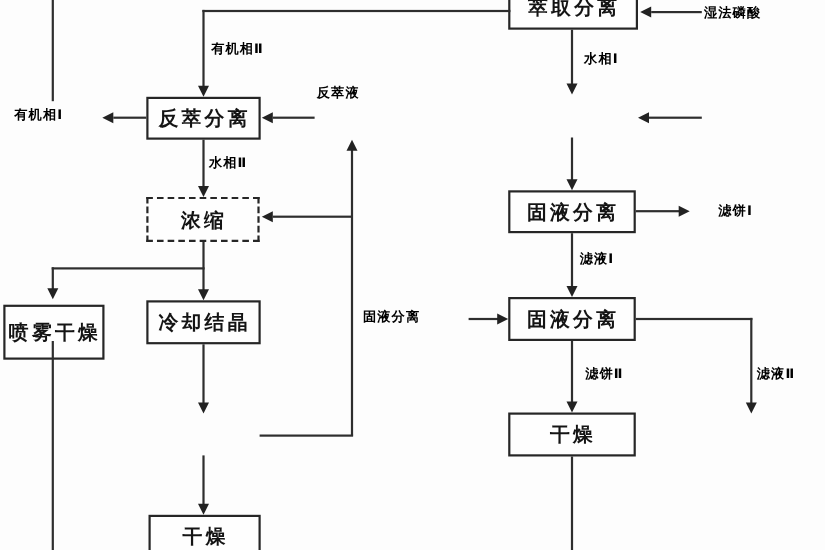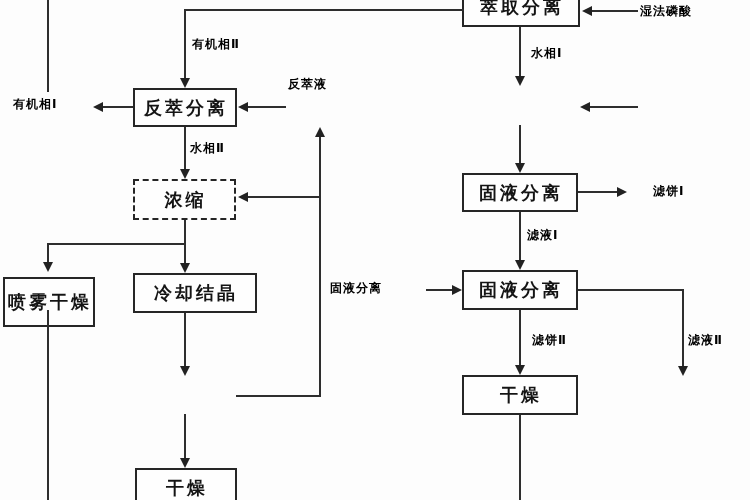"冷却结晶" div.box { width: 124px -> 104px }
